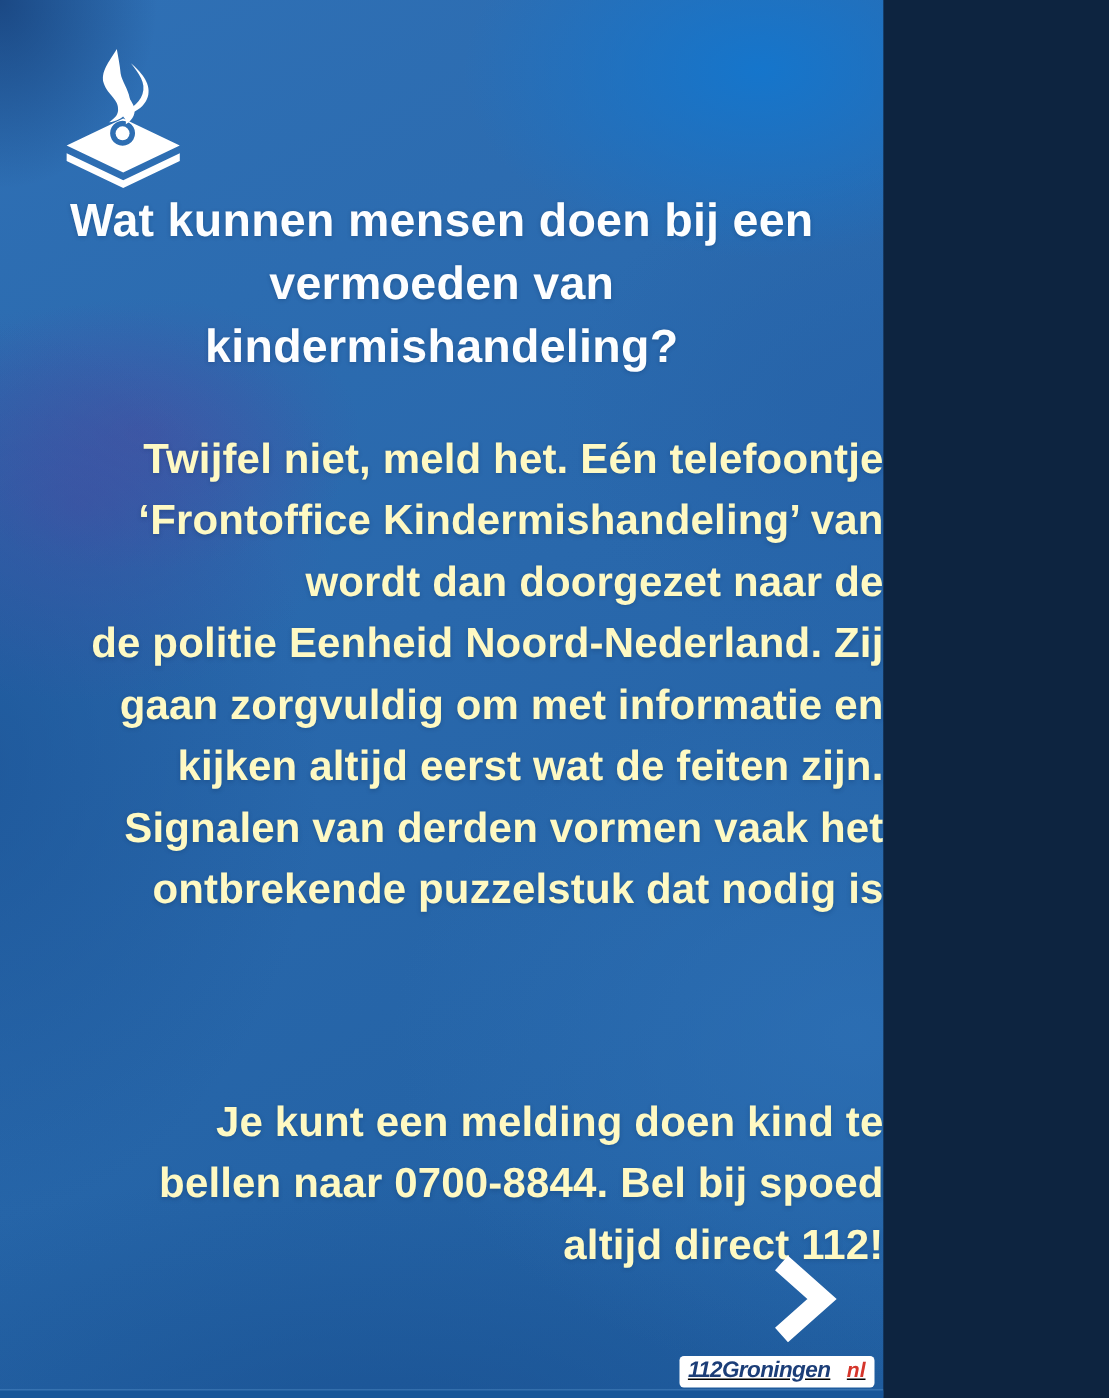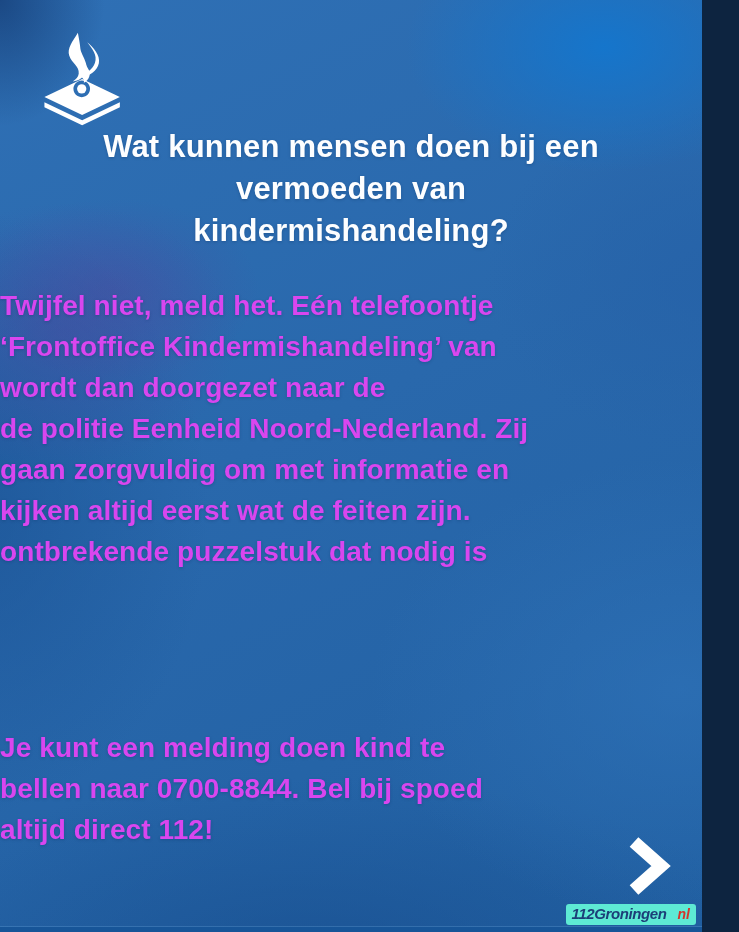"Wat kunnen mensen doen bij" .poster { width: 702px -> 589px }
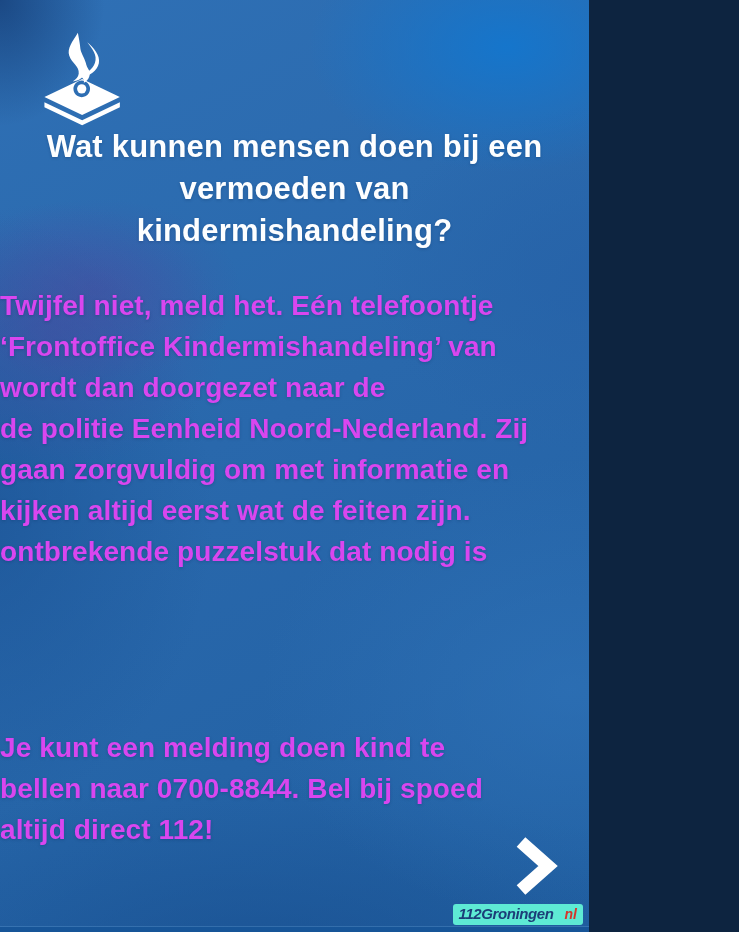"Twijfel niet, meld het. Eén" .para { color: #d946ef -> #fef9c3; text-align: left -> right }
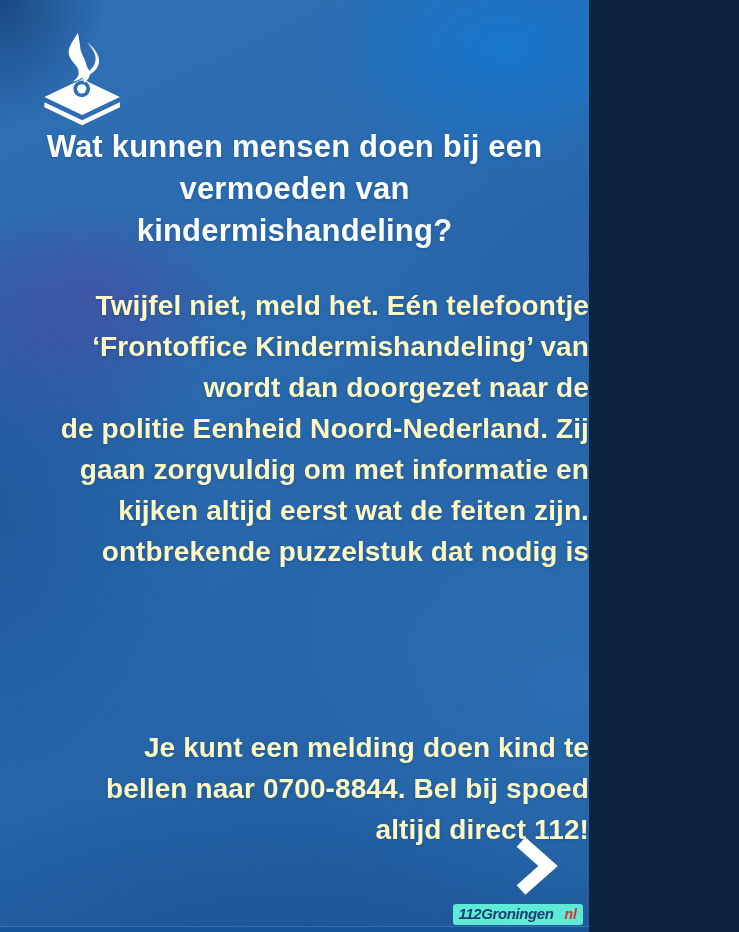"Signalen van derden vormen vaak" div { html: none -> <div>Signalen van derden vormen vaak het</div> }
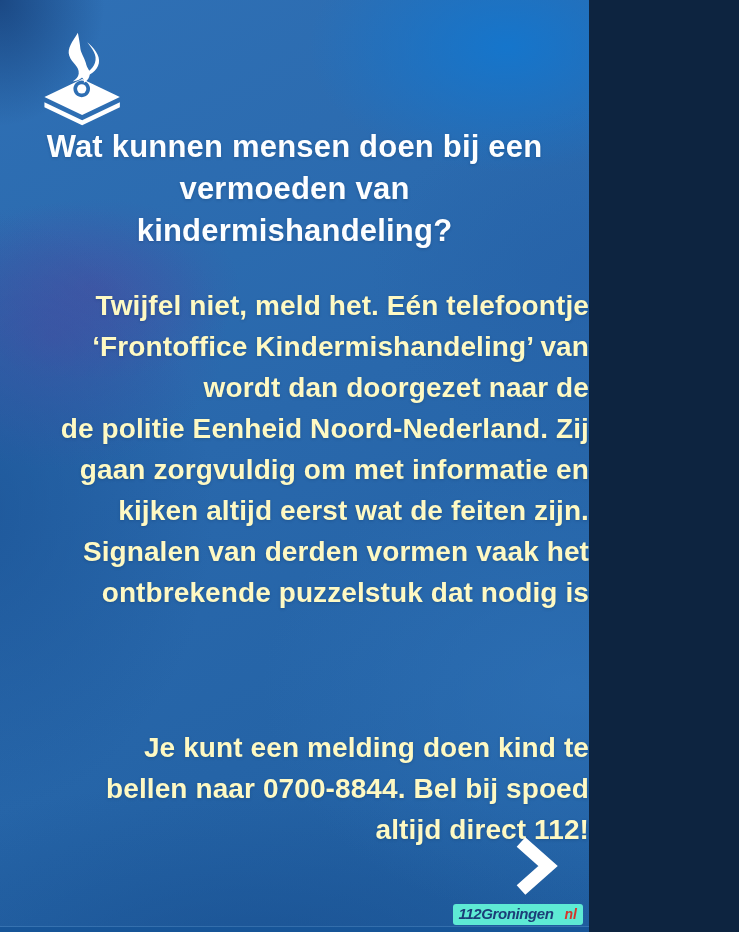"112Groningen" .watermark { background: #5eead4 -> #ffffff; text-decoration: none -> underline }
